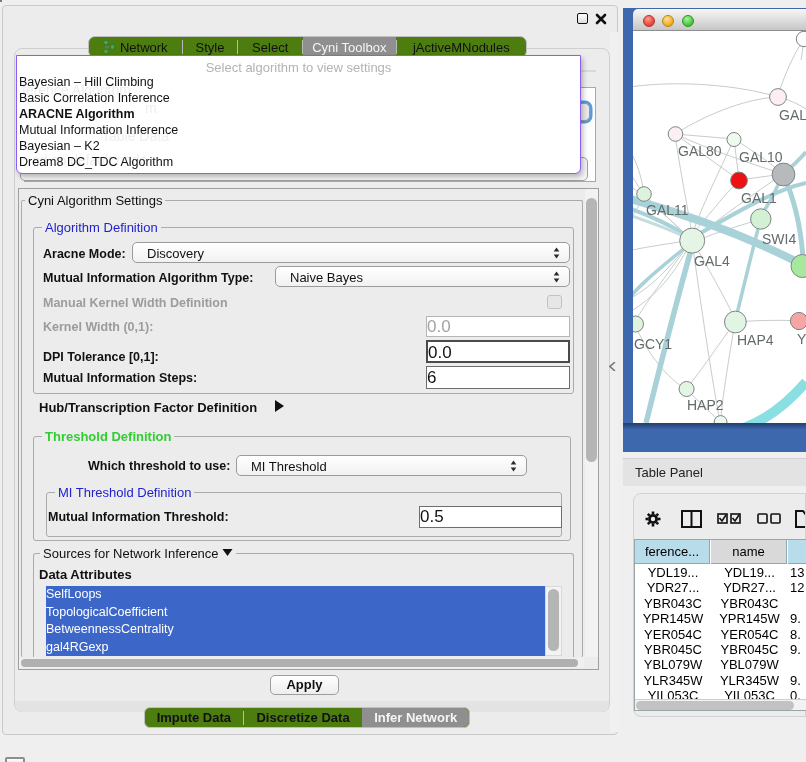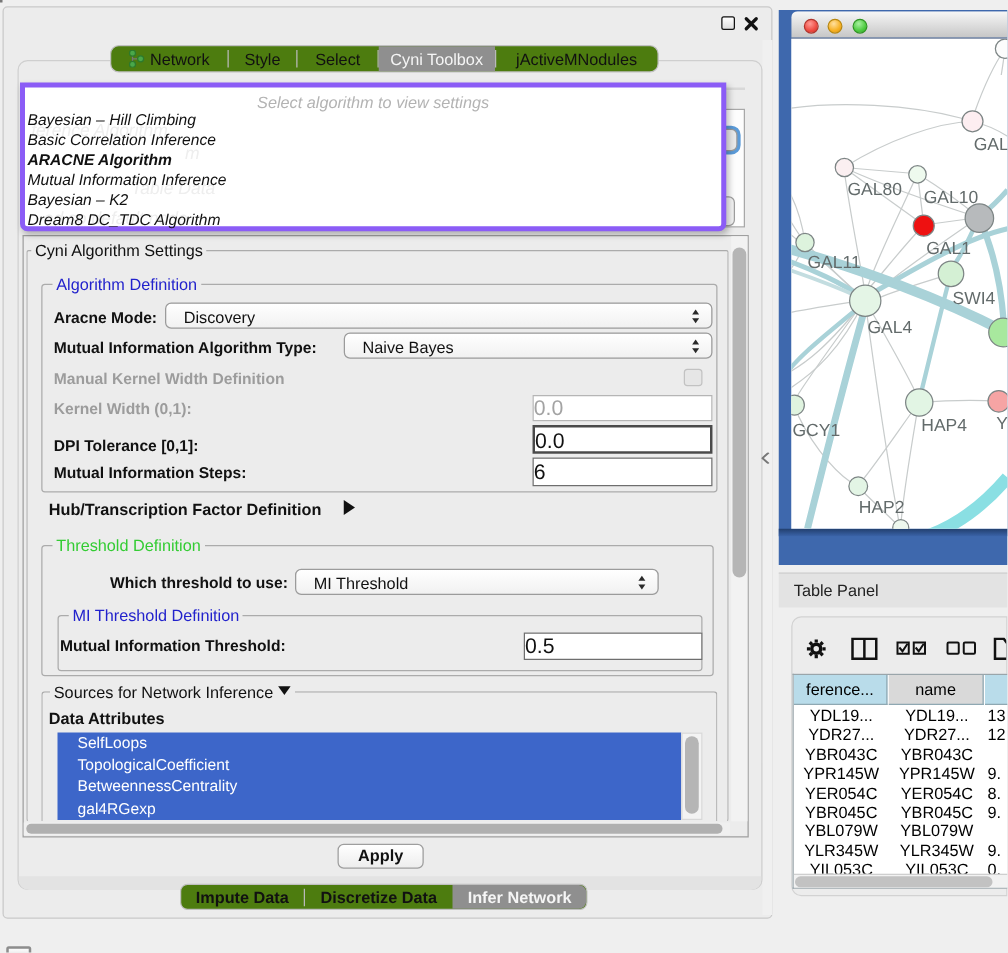"Select algorithm to view settings" #popup { border: 4px solid #8b5cf6 -> 1px solid #8b5cf6; font-style: italic -> none; top: 66px -> 55px }
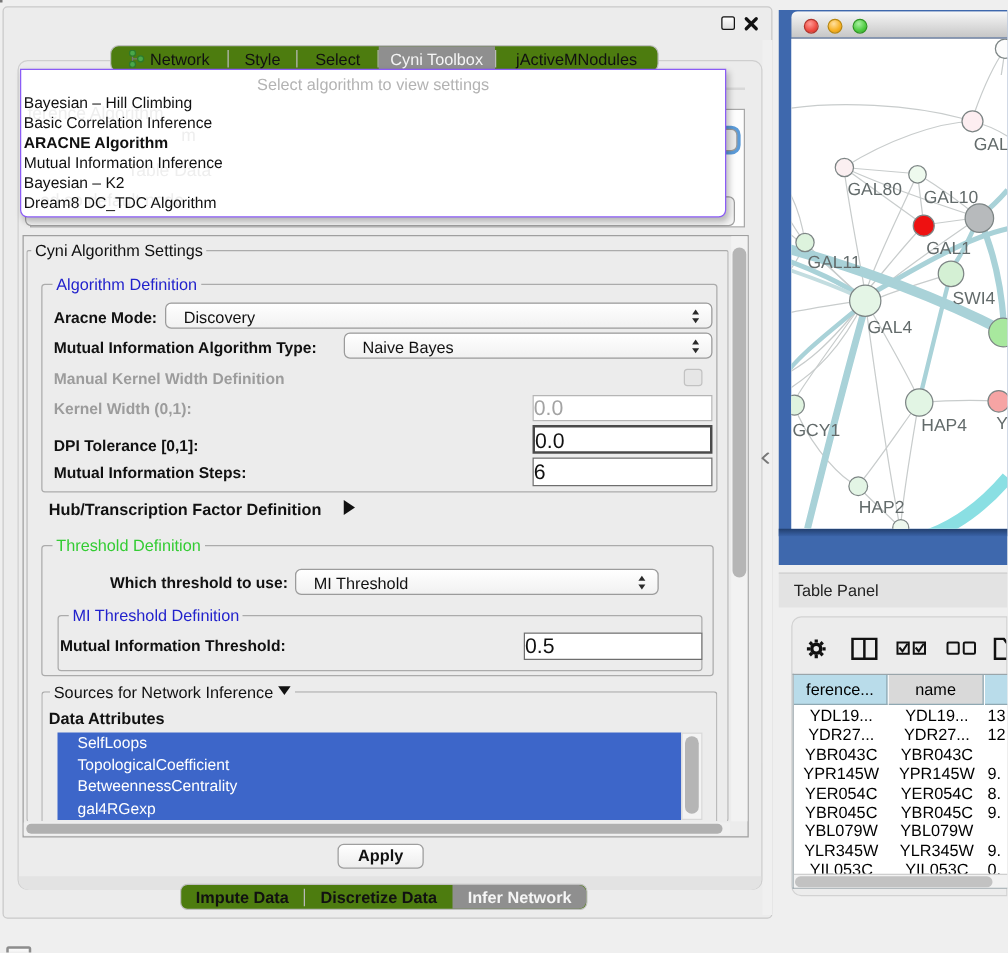"Threshold Definition" span.gtitle { font-weight: none -> bold }
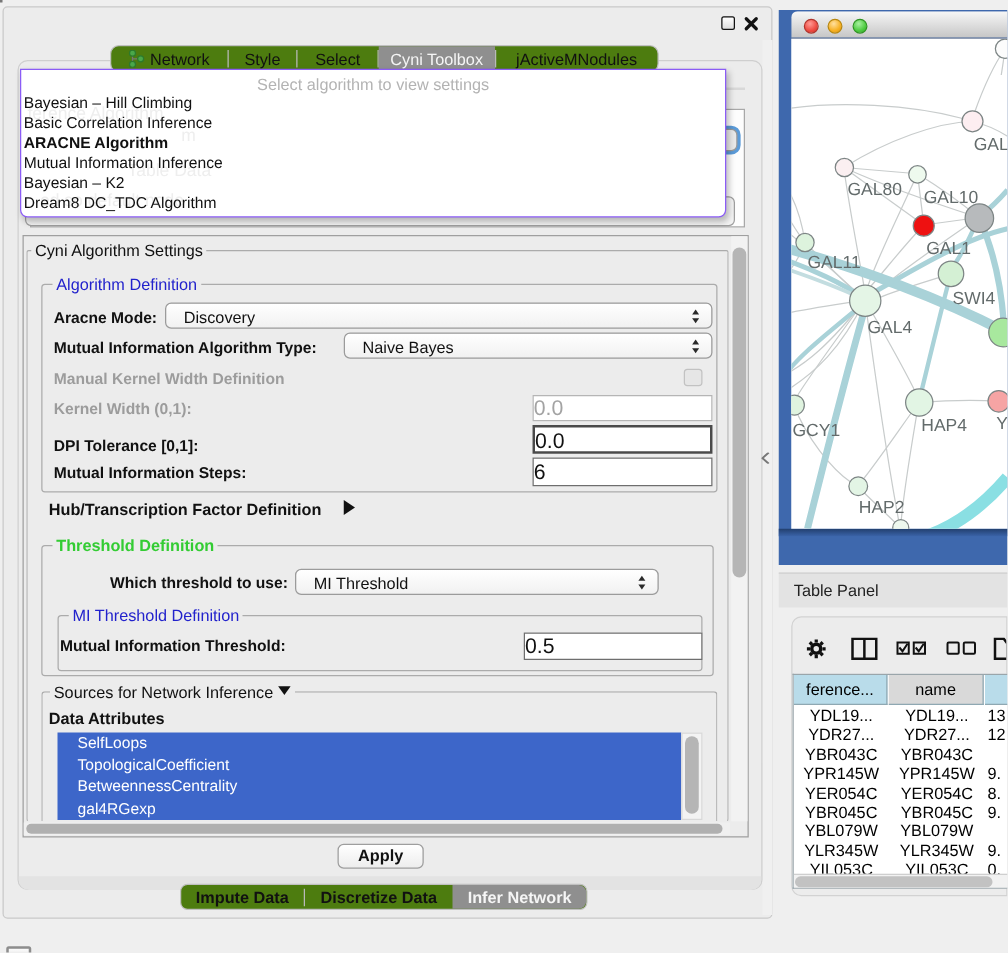"SelfLoops" #attrlist div { padding-left: 16px -> 0 }
